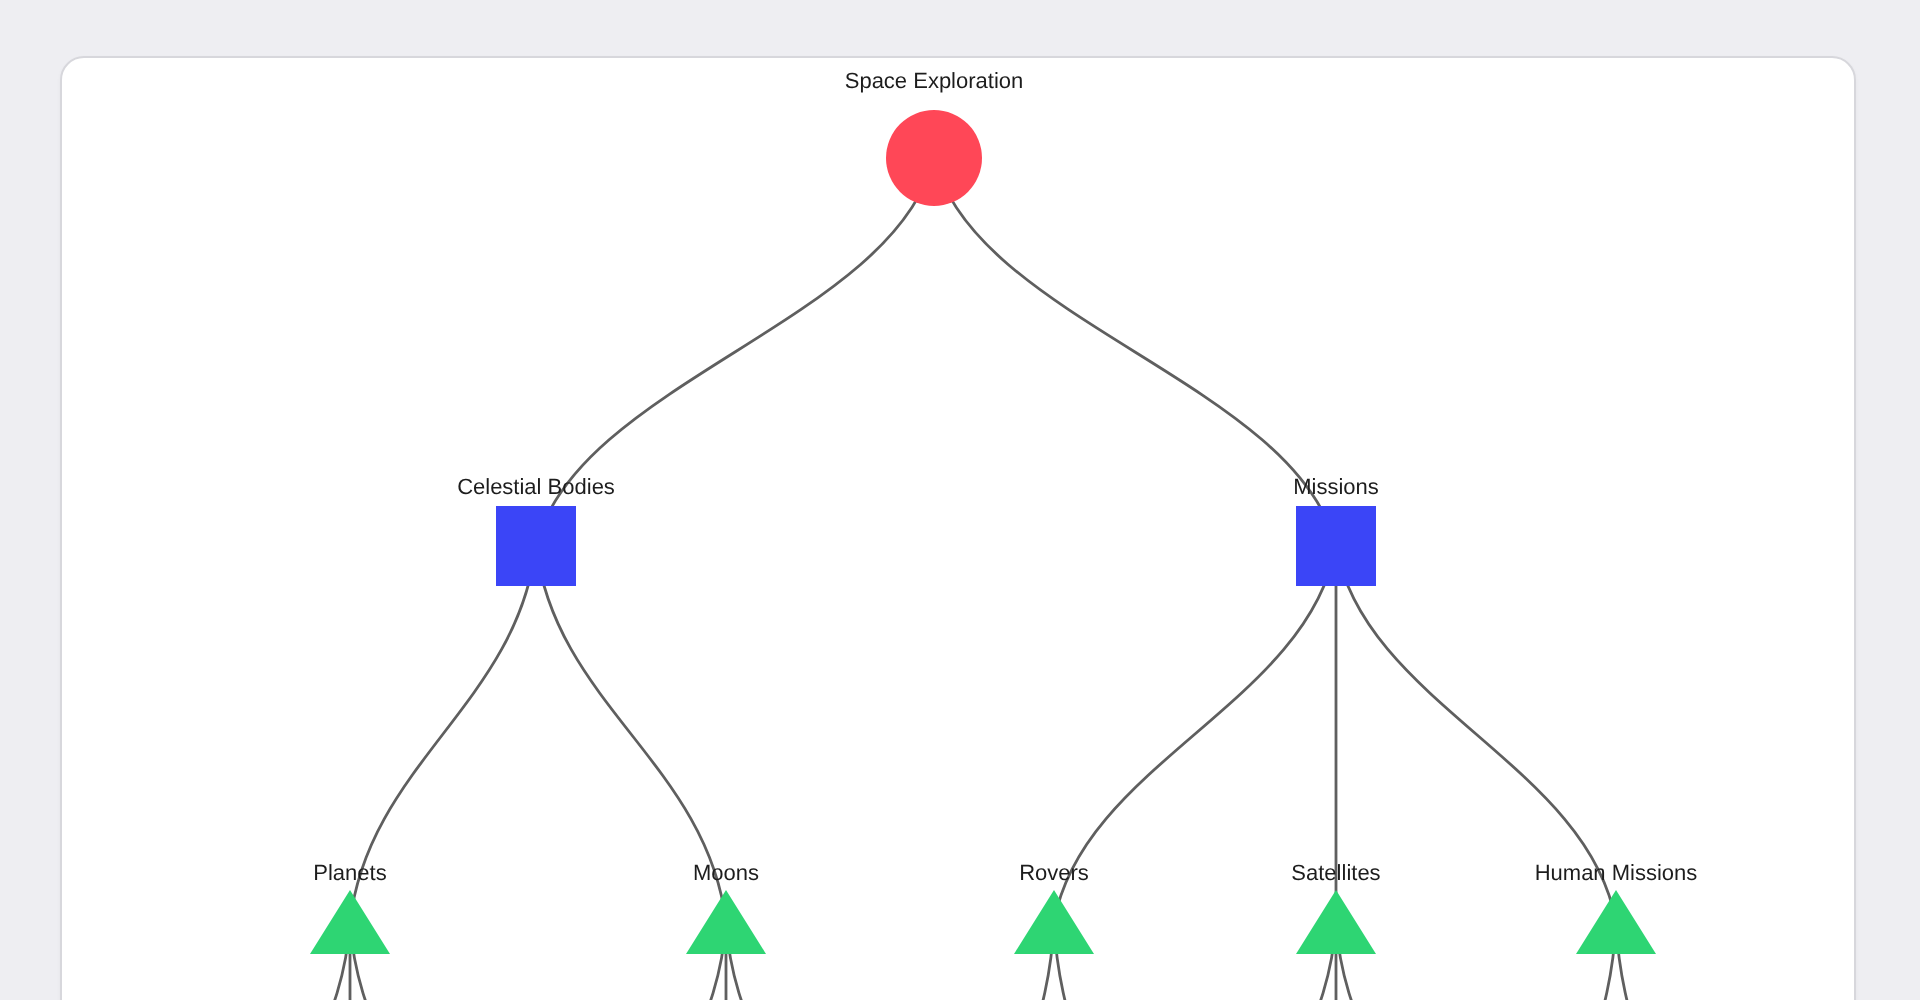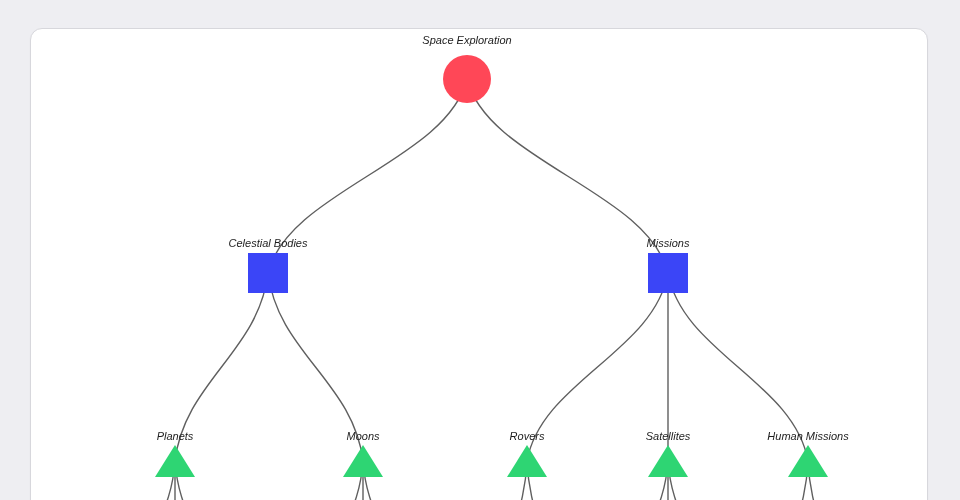"Space Exploration" .stage { font-style: italic -> none }
